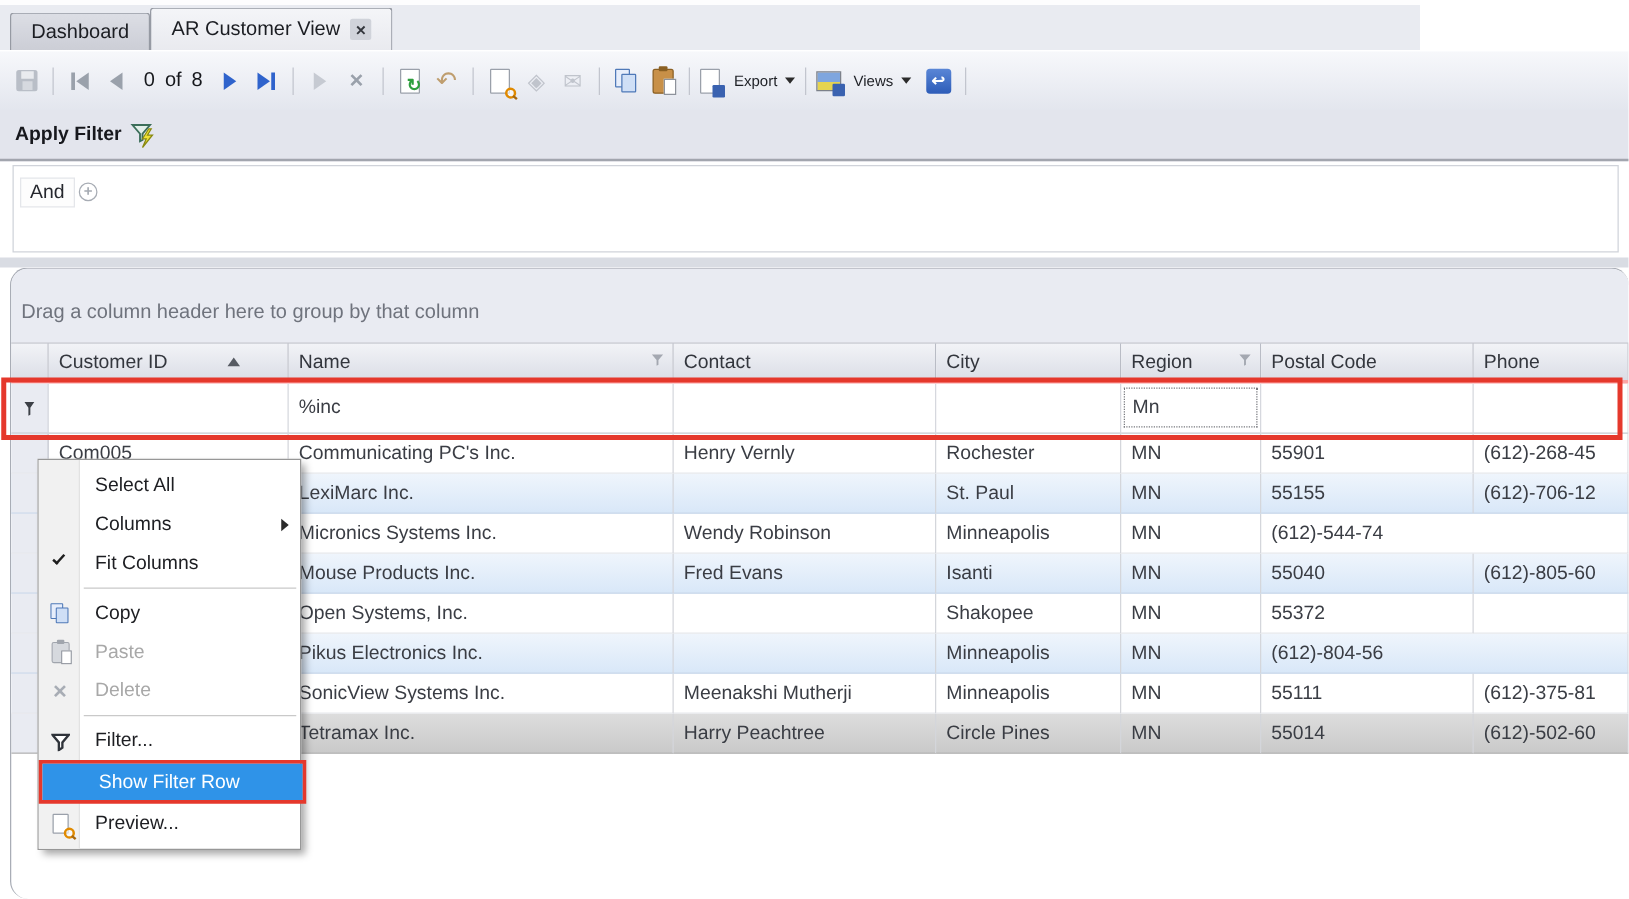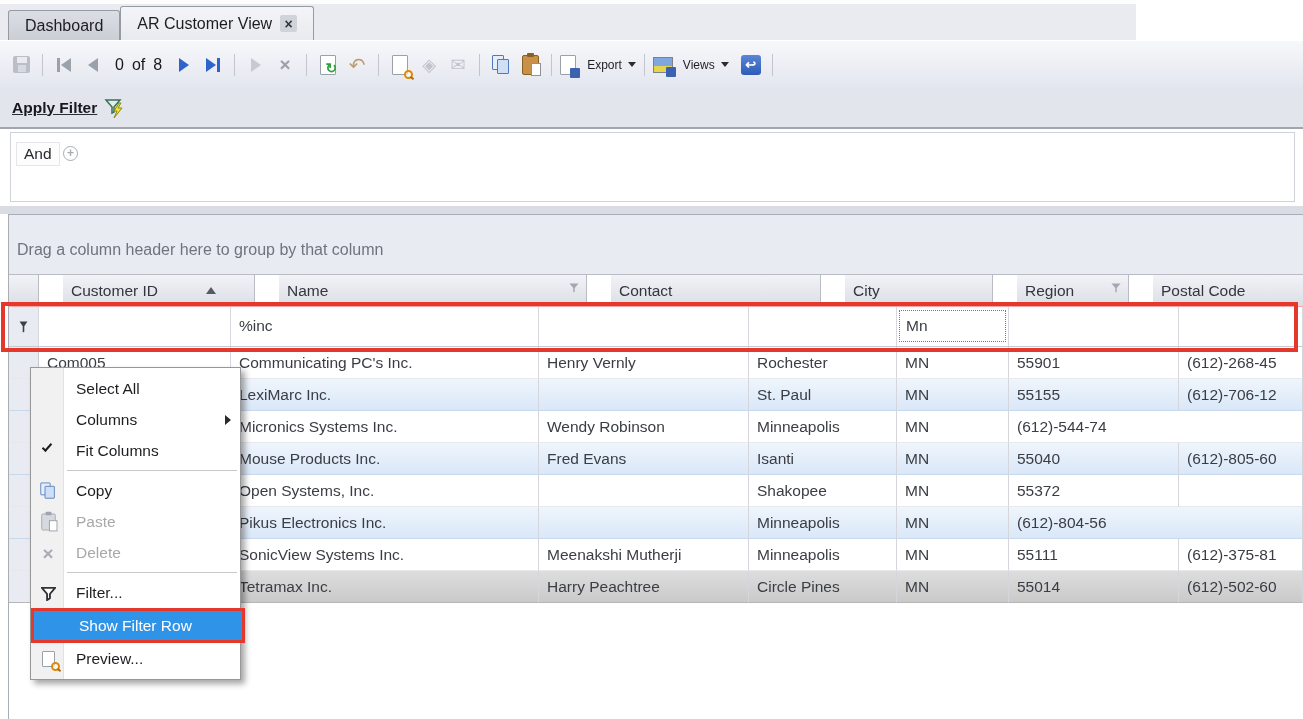"Apply Filter" .filterbar { text-decoration: underline -> none }
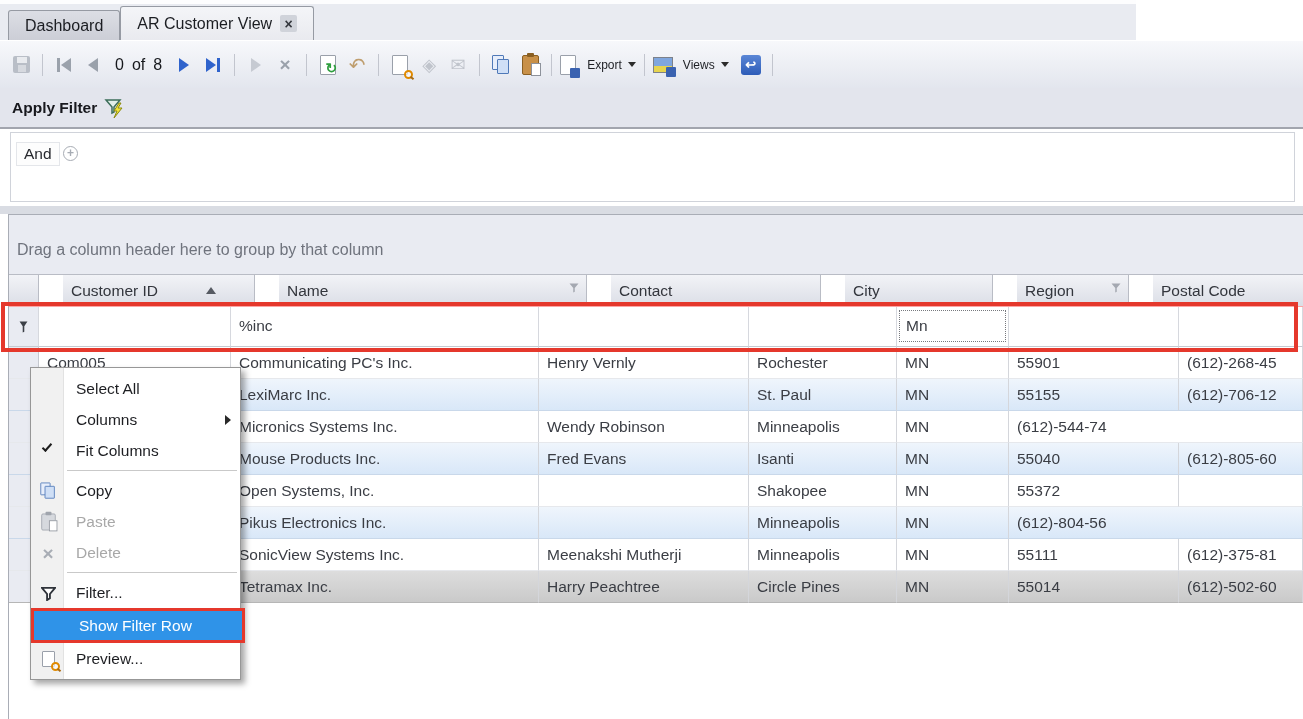"Drag a column header here" .grid { border-radius: none -> 14px }
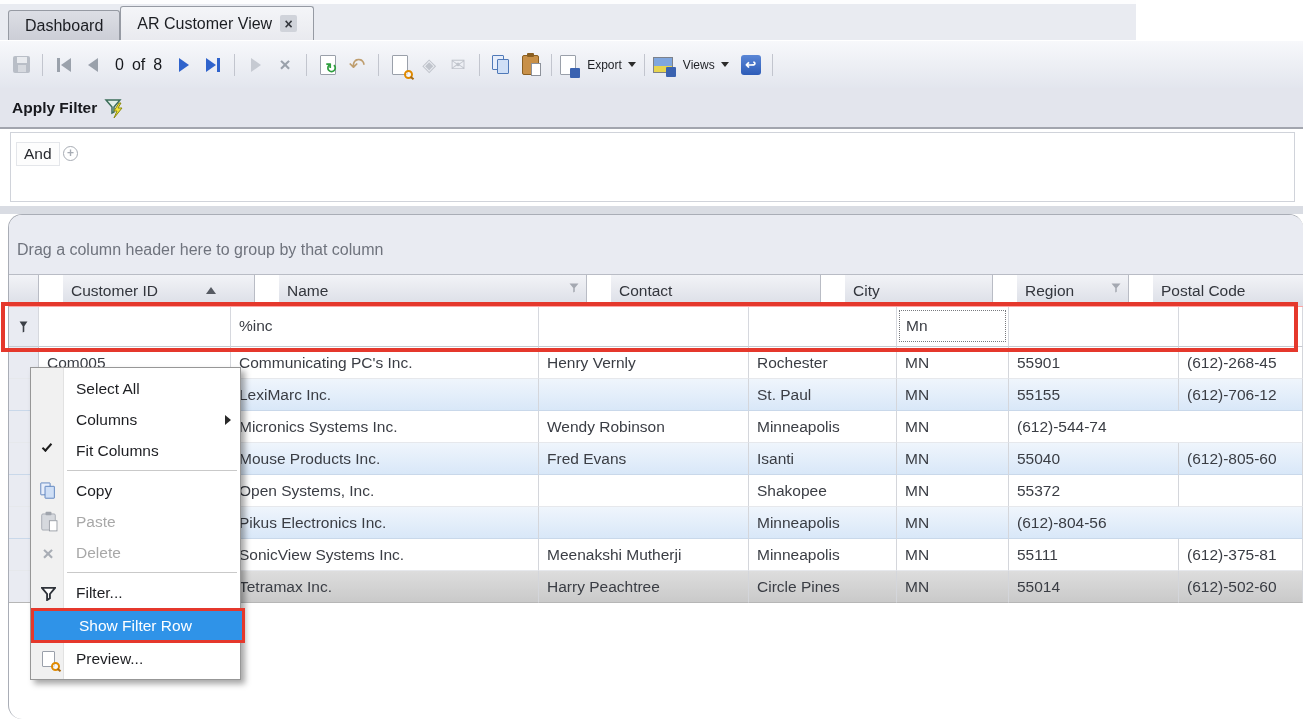"Customer ID" .hdrrow { border-bottom: 1px solid #fca5a5 -> 3px solid #fca5a5; gap: 24px -> none }
